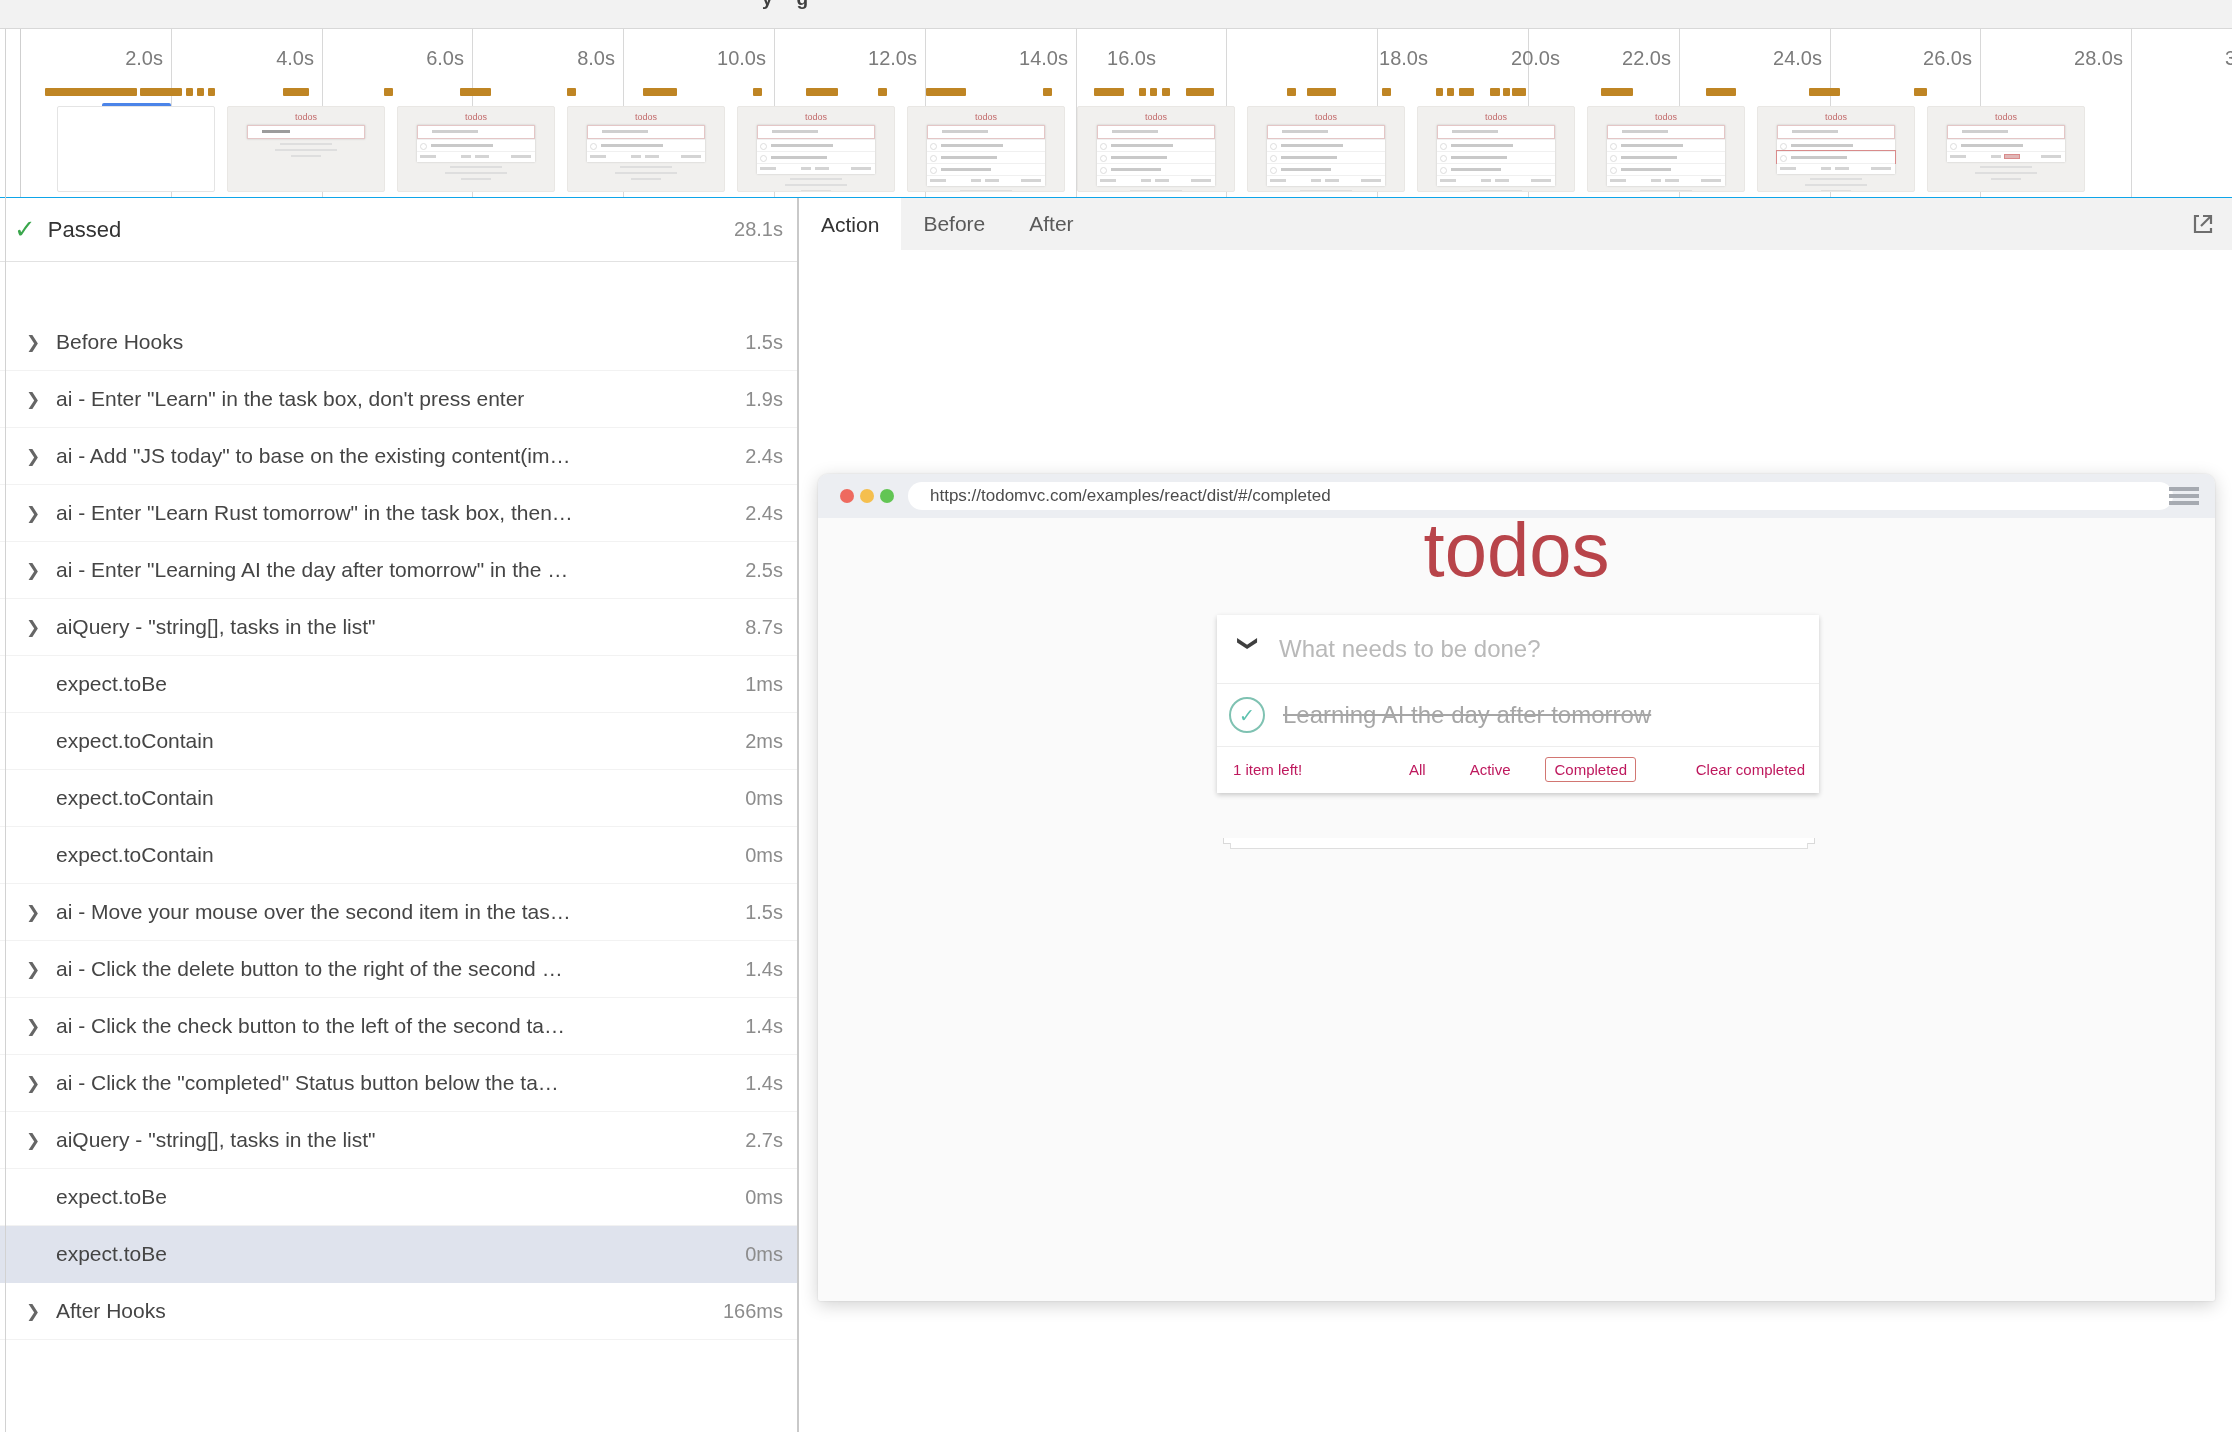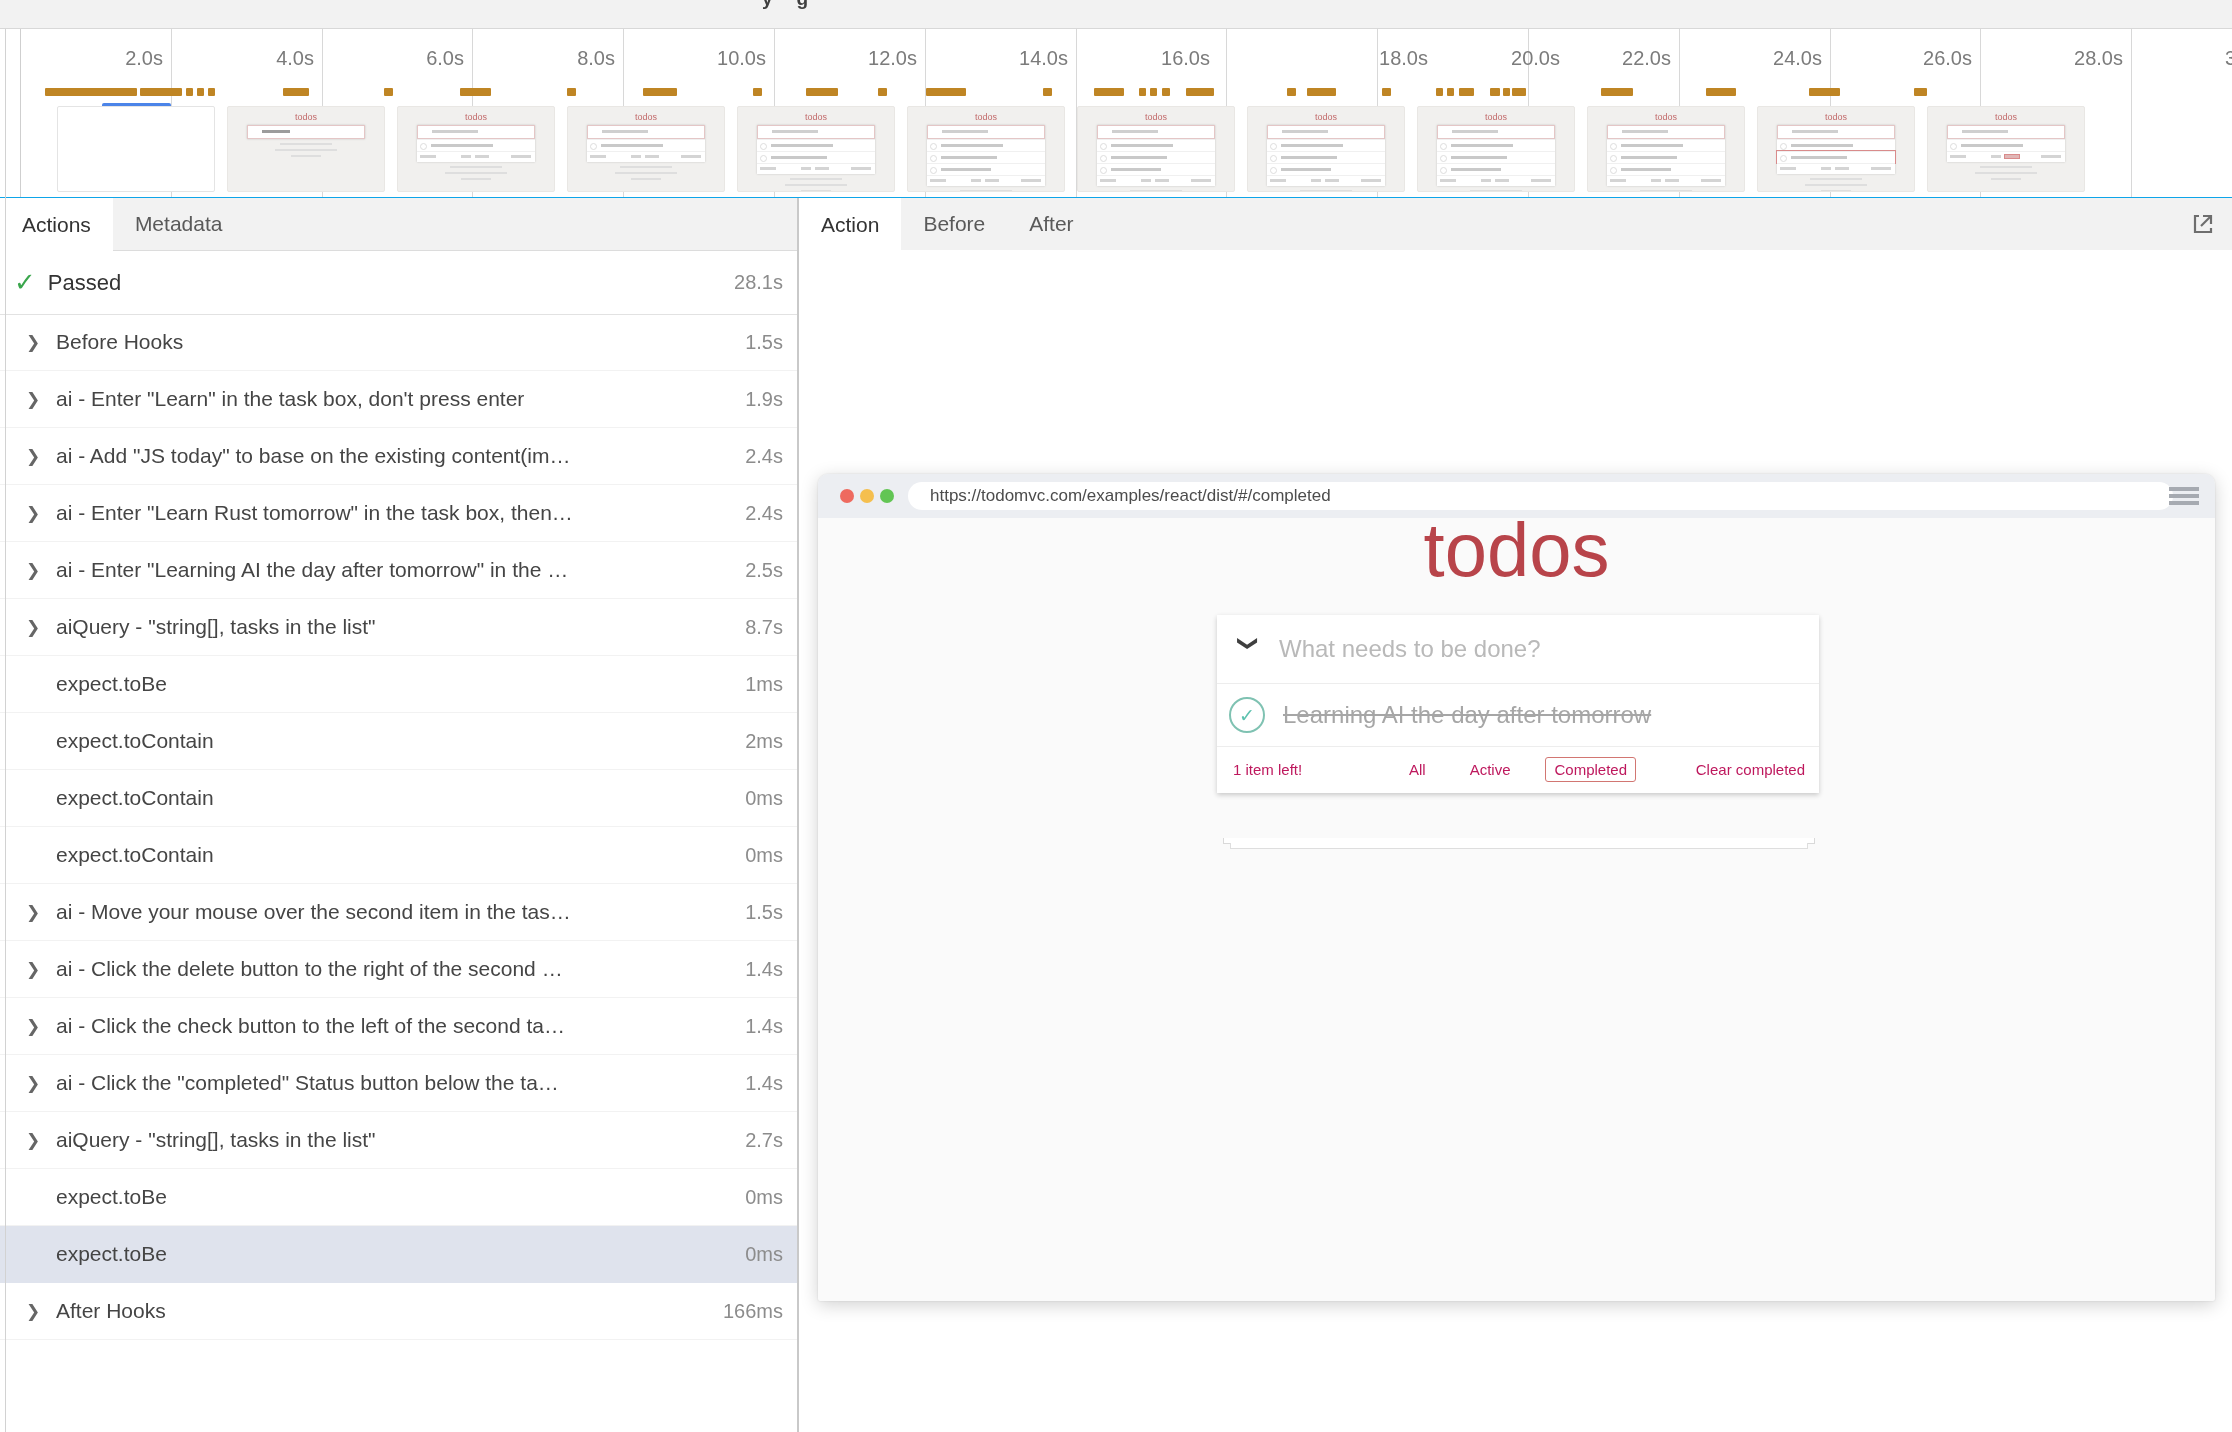"16.0s" div.tick-label { left: 1050px -> 996px }
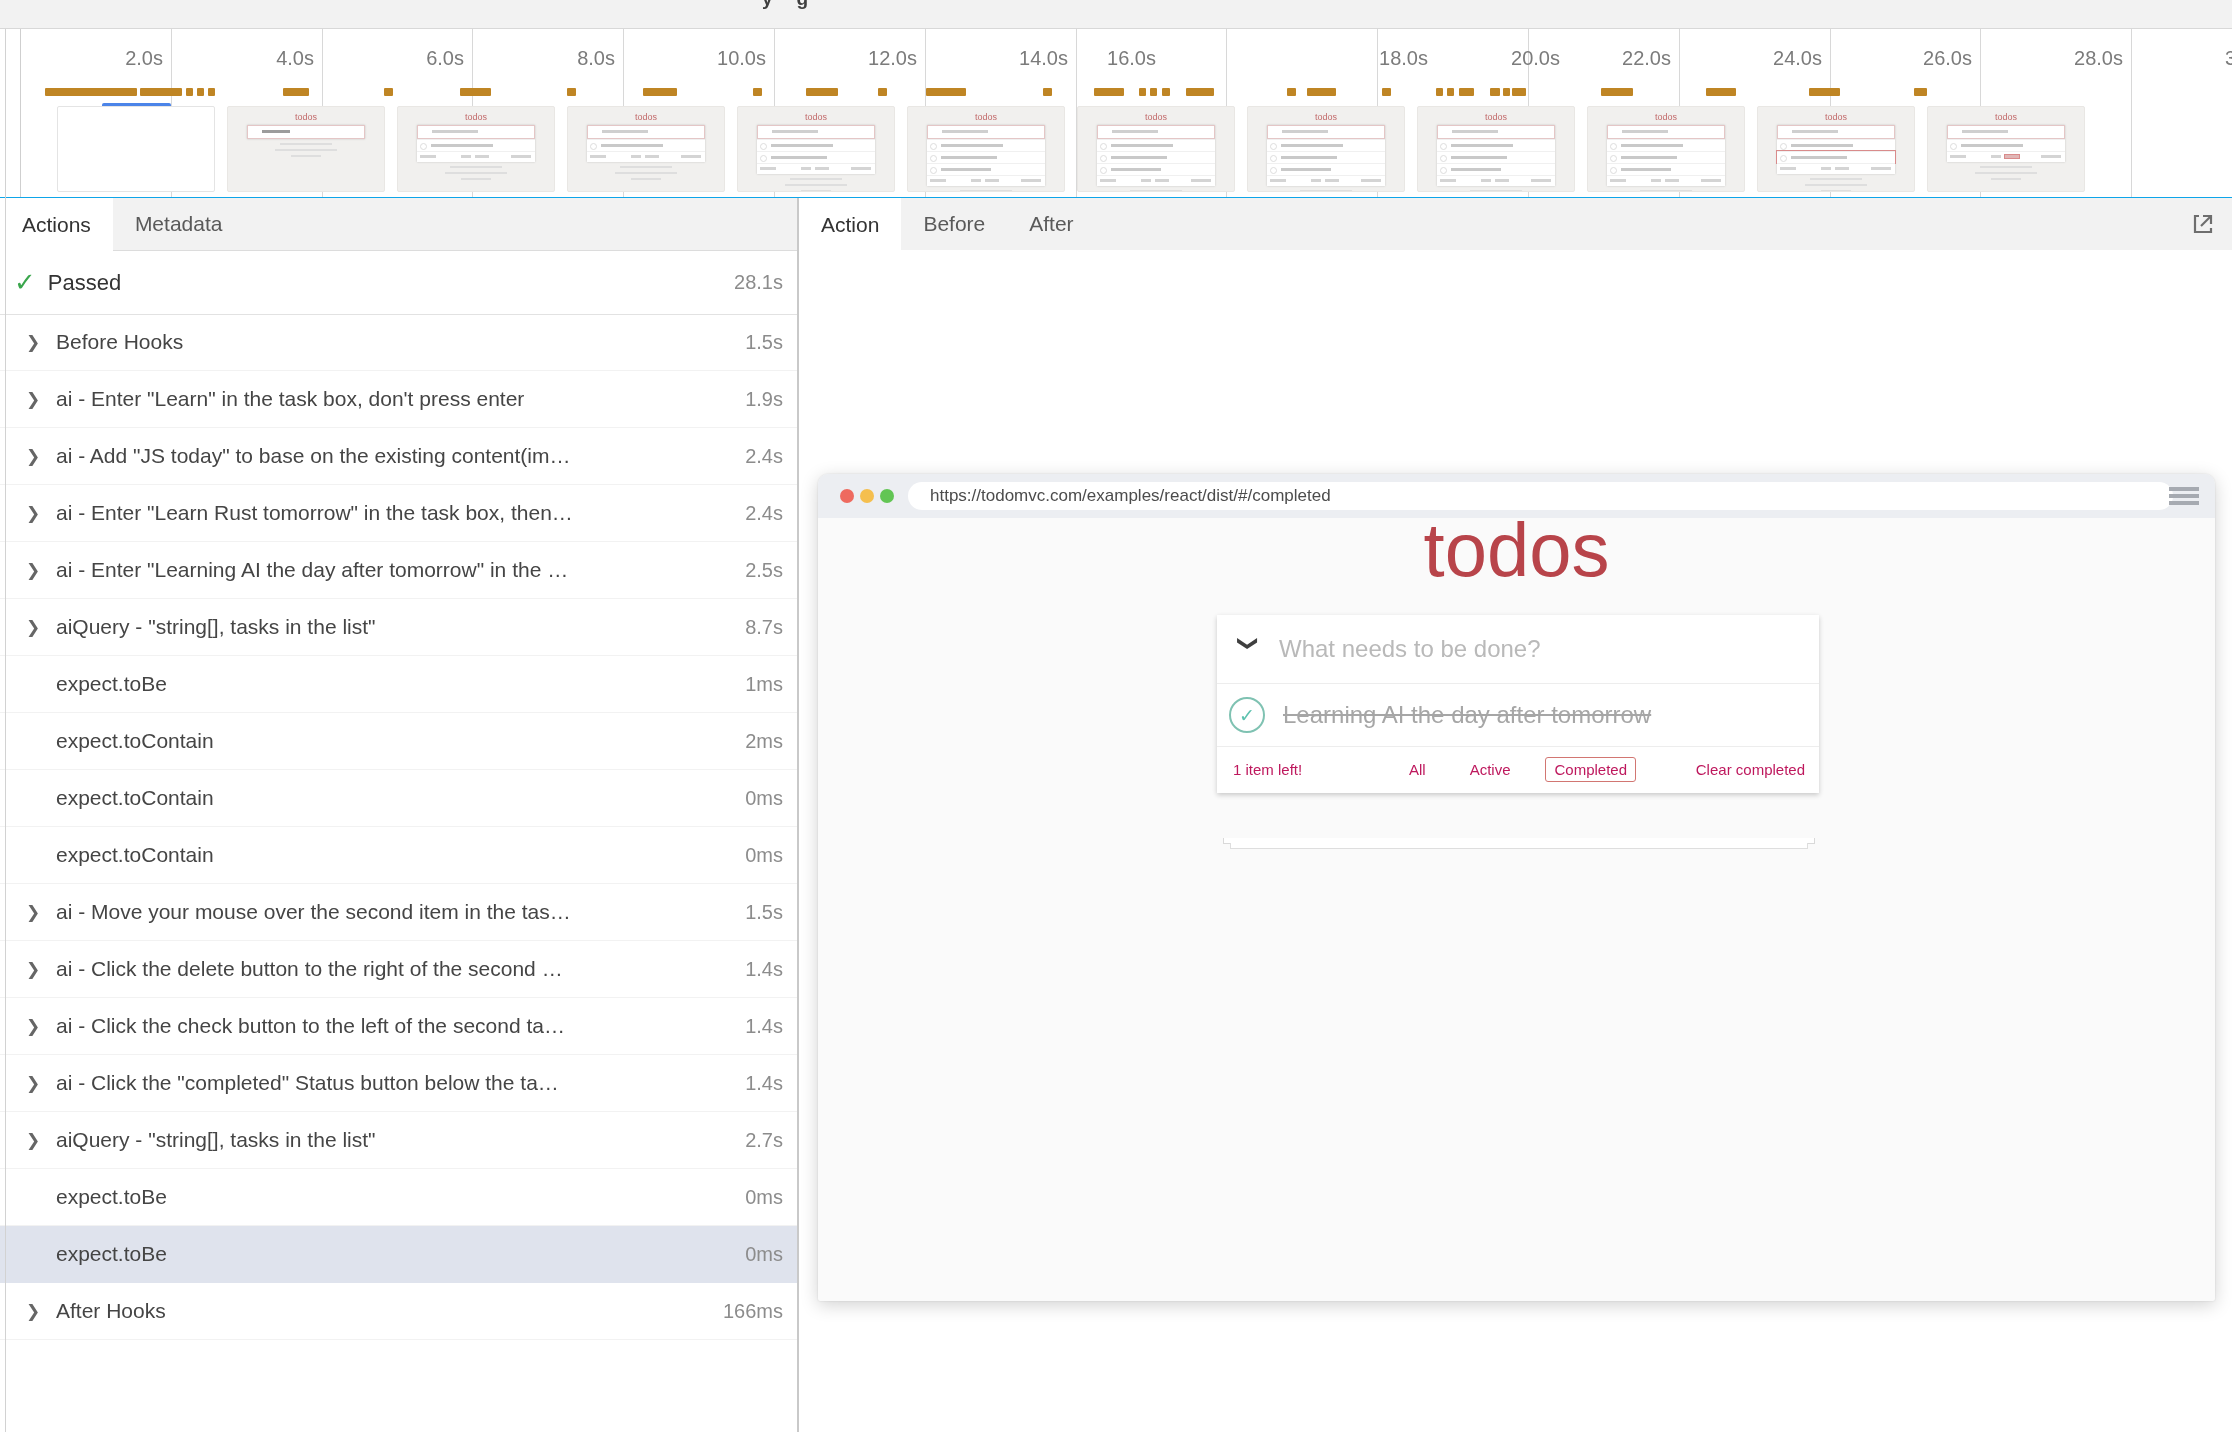"Actions" div.tabbar { html: <div> <div>Actions</div> <div>Metadata</div> </div> -> none }
